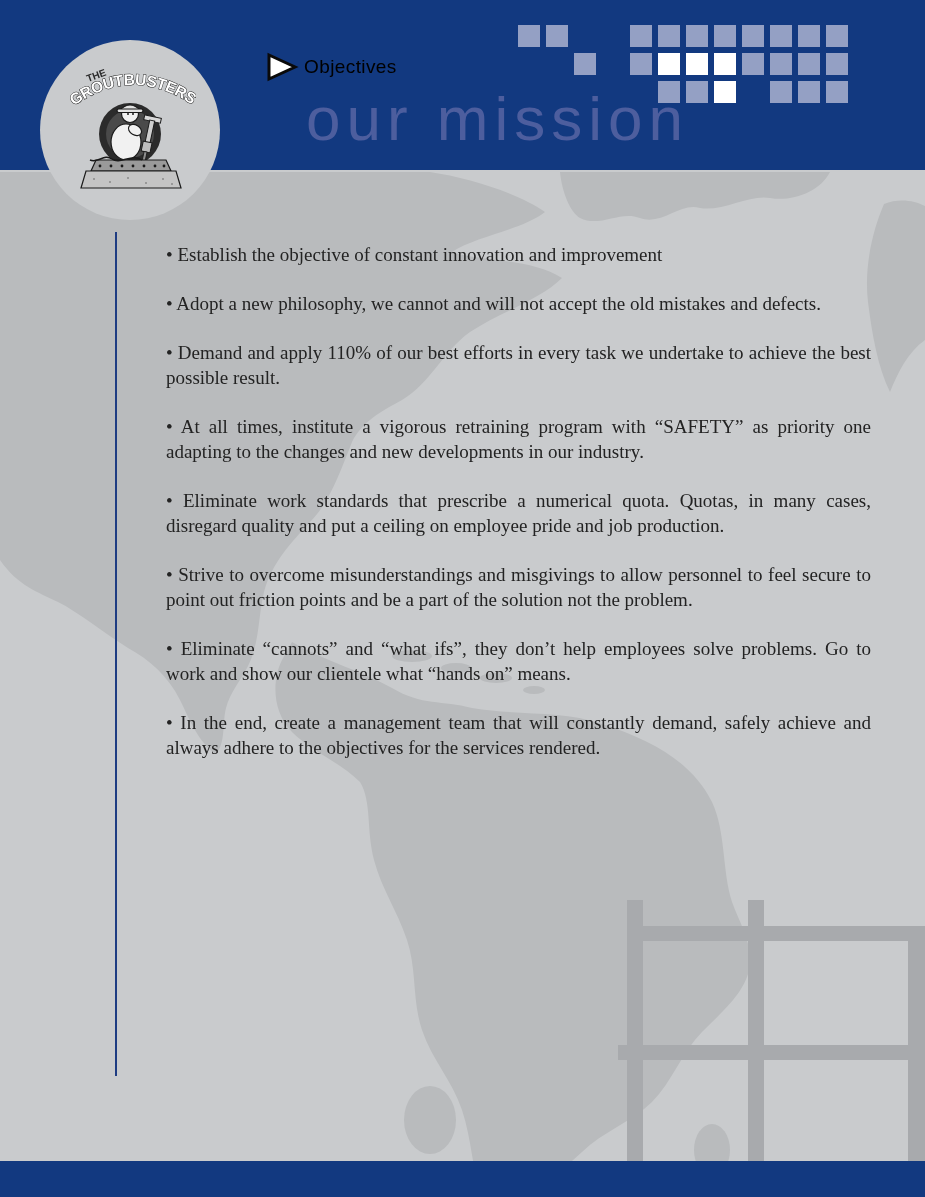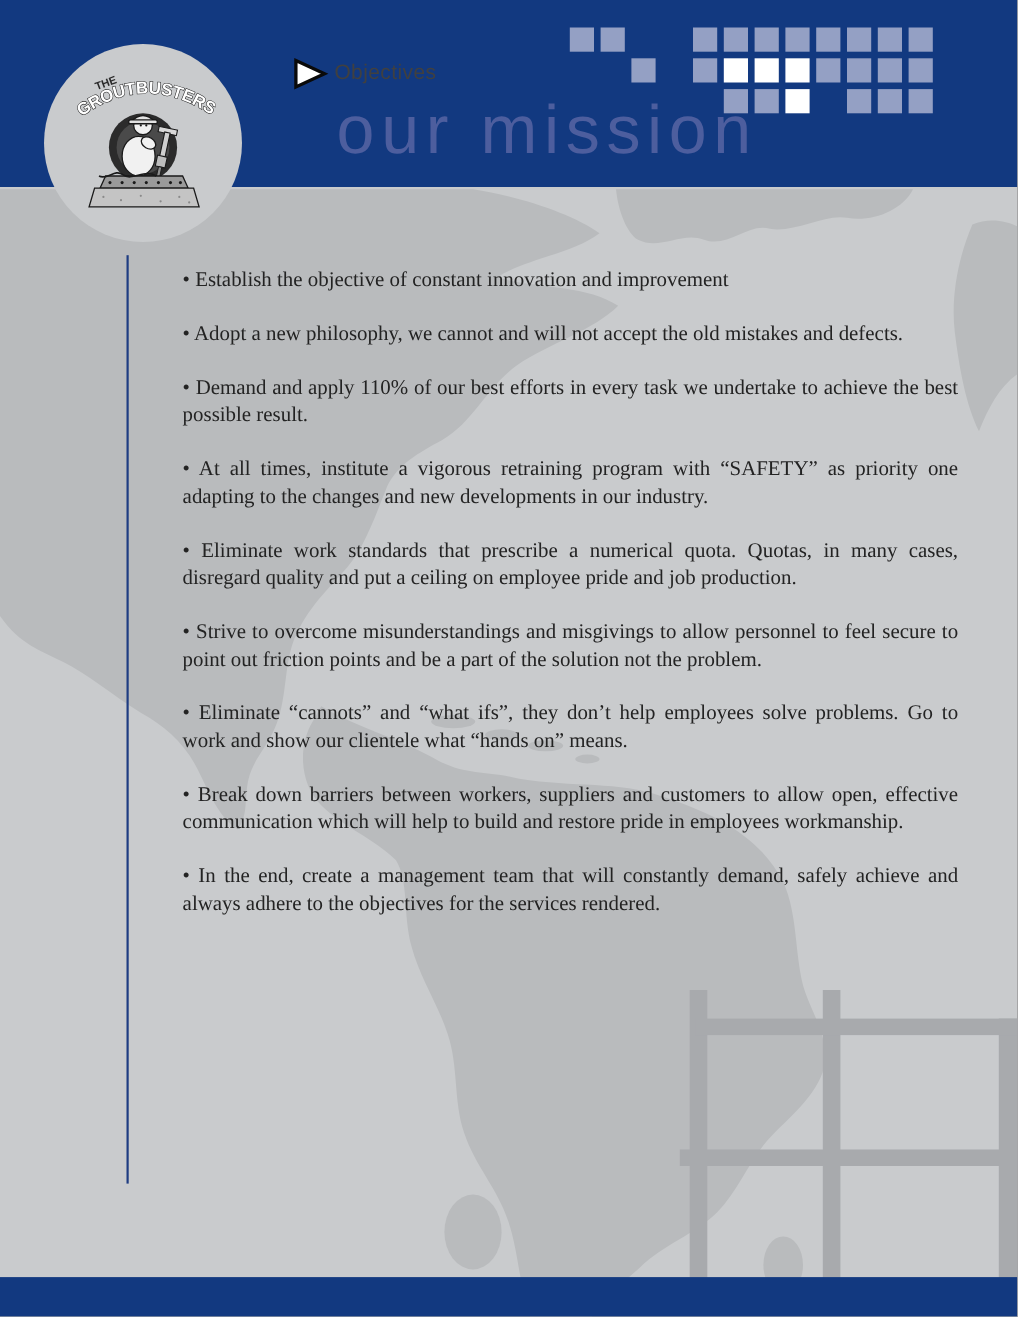"Objectives" #objectives-label { color: #404040 -> #000000 }
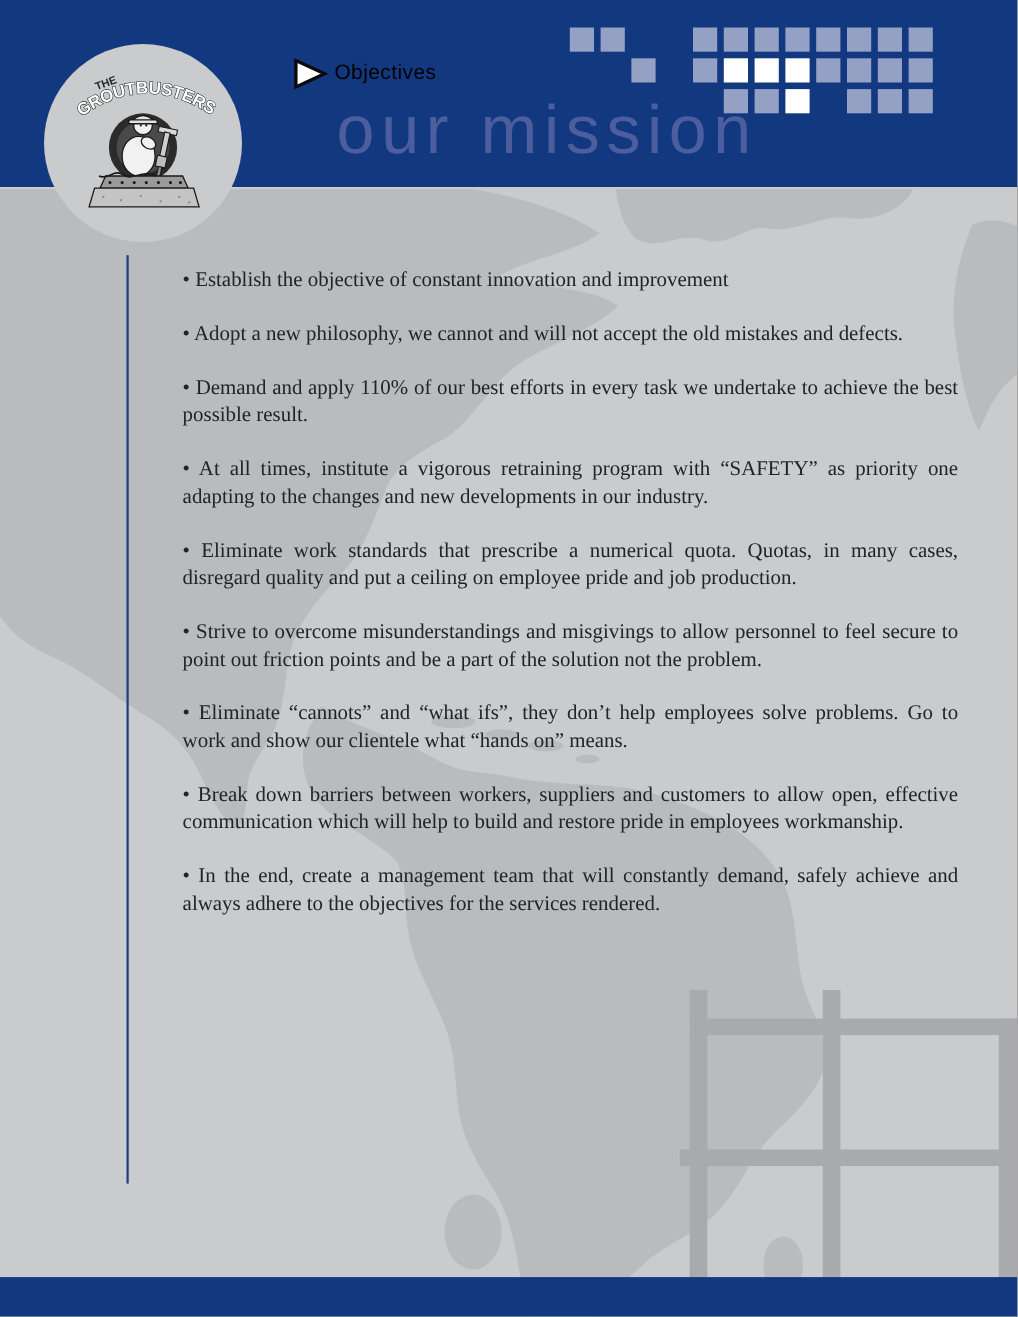"• Break down barriers between" p.mi { html: <p>• Break down barriers between workers, suppliers and customers to allow open, effective communication which will help to build and restore pride in employees workmanship.</p> -> none }
